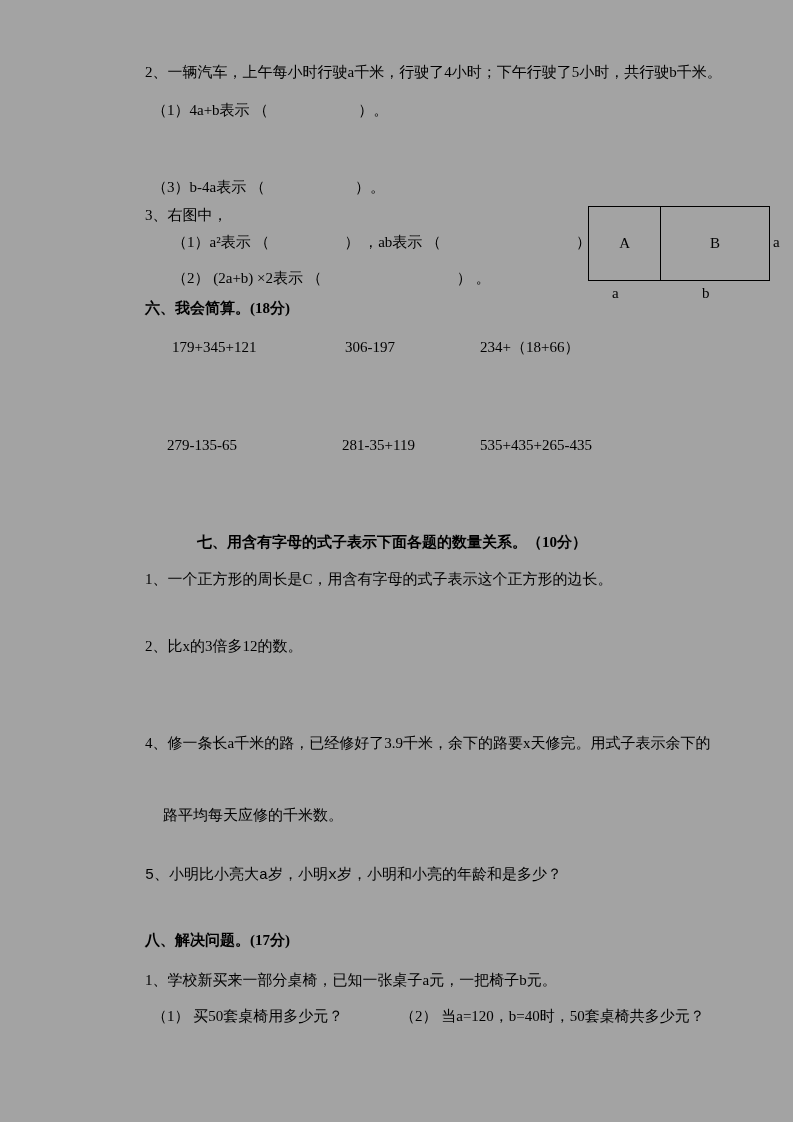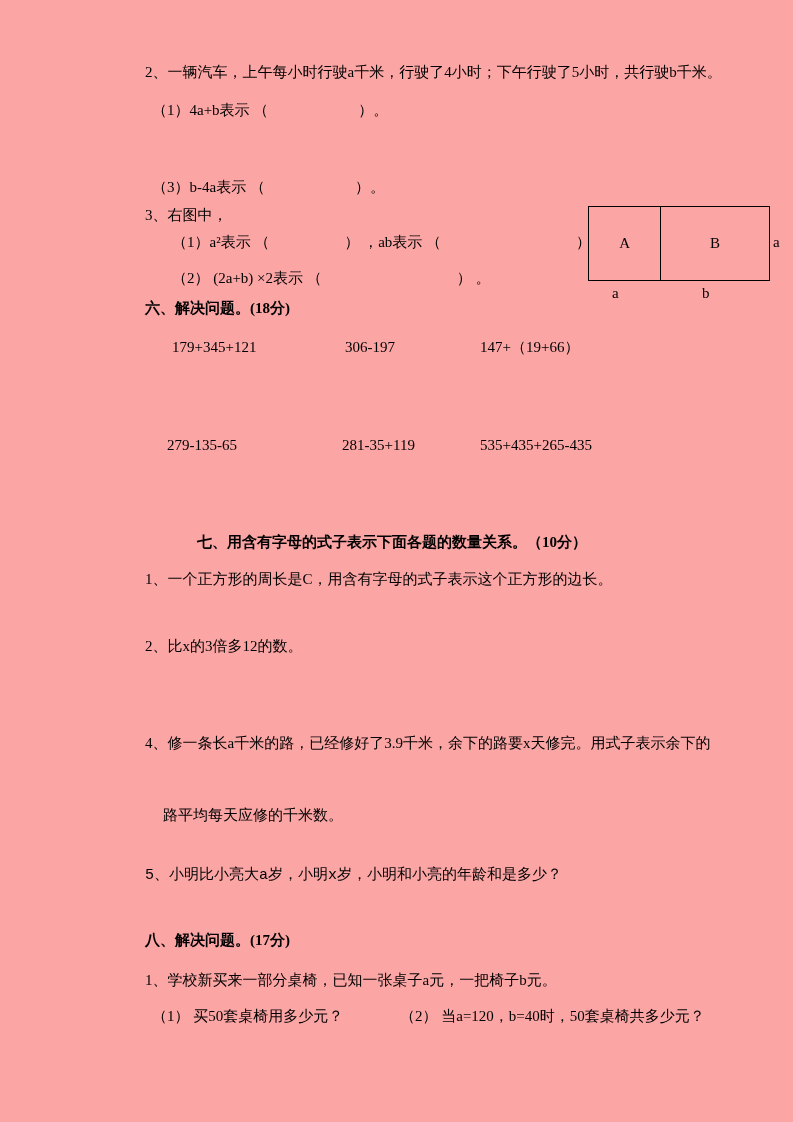"2、一辆汽车，上午每小时行驶a千米，行驶了4小时；下午行驶了5小时，共行驶b千米" .page { background: #fca5a5 -> #a3a3a3 }
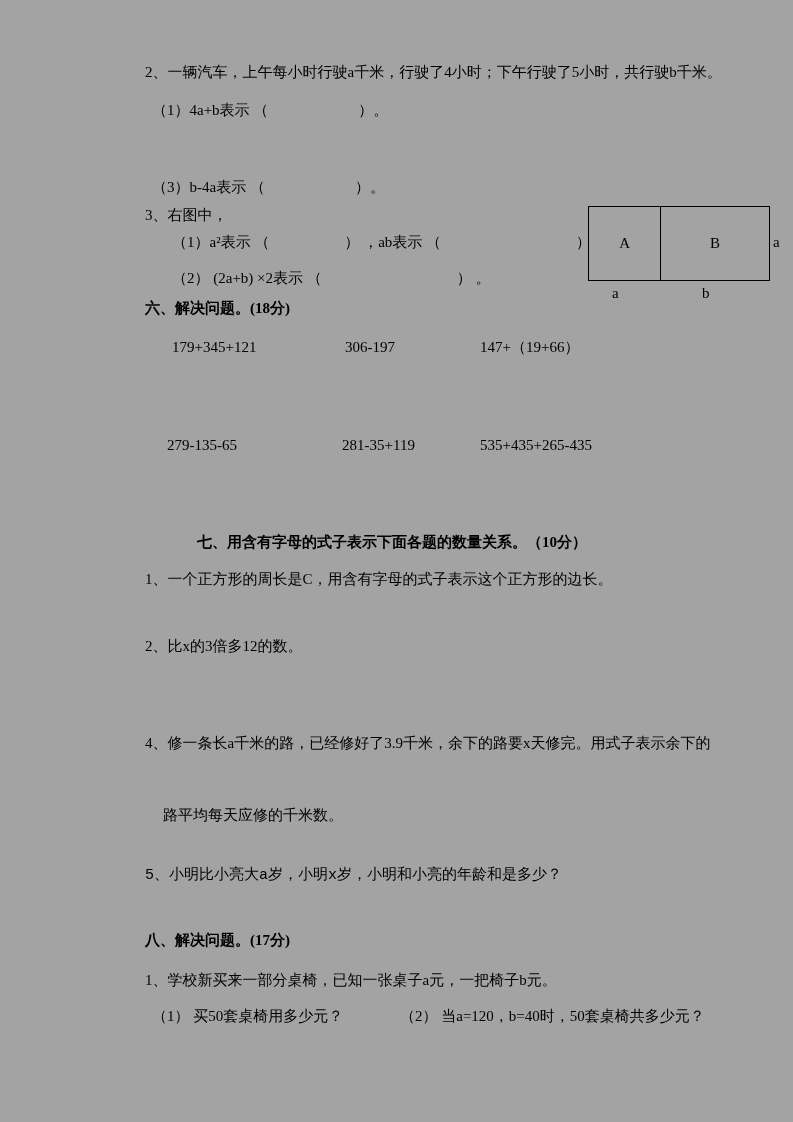"六、解决问题。(18分)" div.line { text: 解决问题 -> 我会简算 }
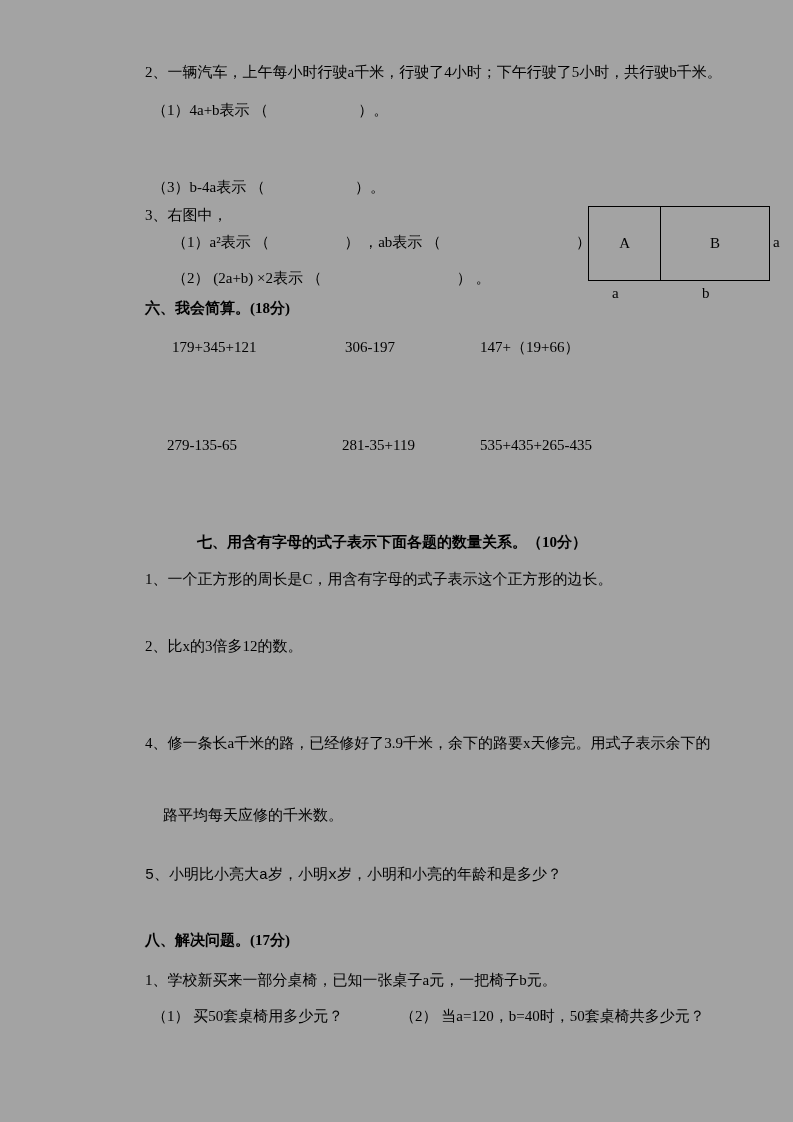"147+（19+66）" div.line { text: 147+（19+66 -> 234+（18+66 }
